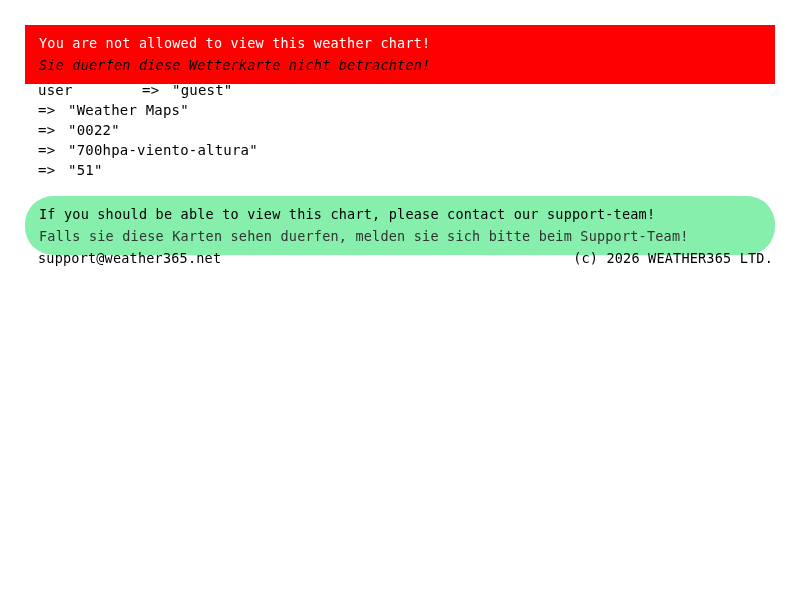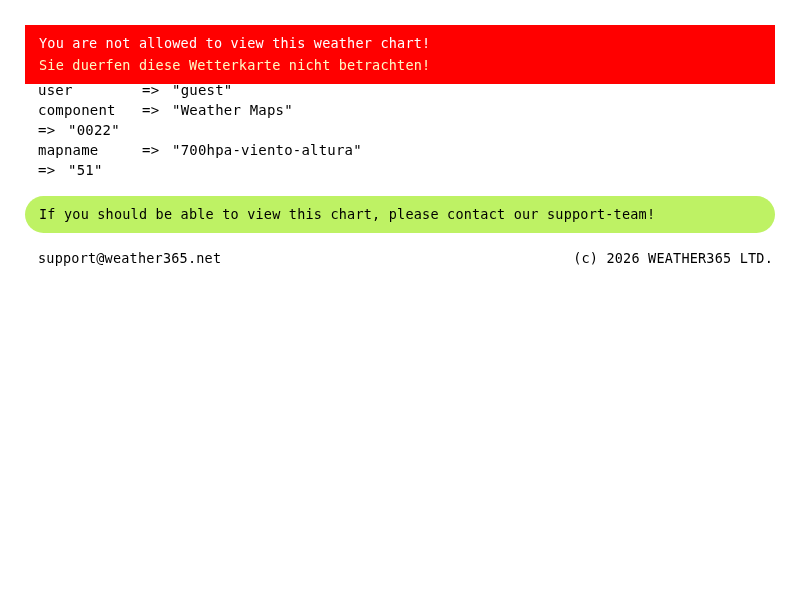"Sie duerfen diese Wetterkarte nicht" .banner-deny .line2 { color: #fef9c3 -> #000000; font-style: none -> italic }
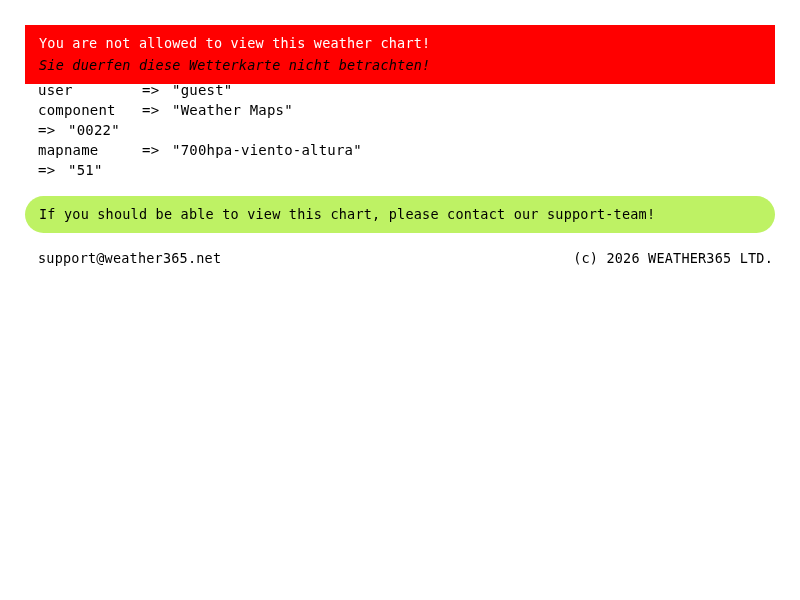"component" span.det-key { html: <span>component</span> -> none }
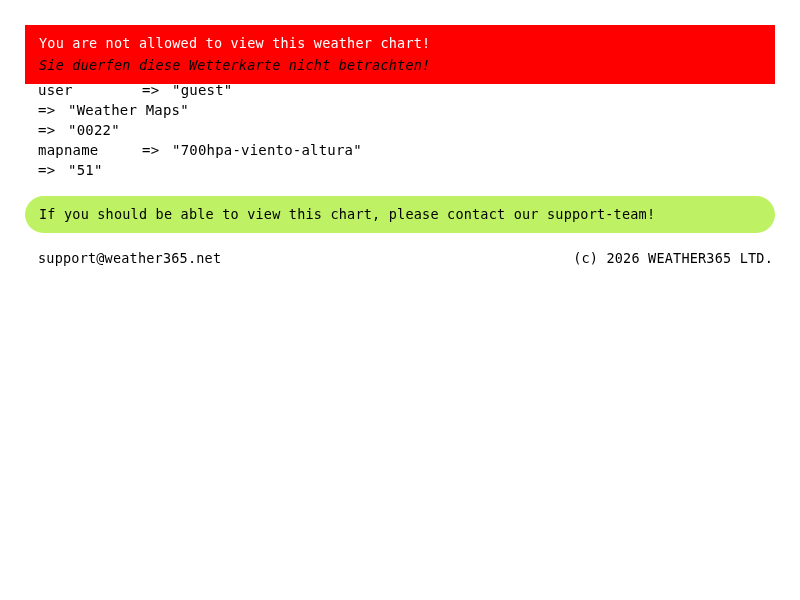"mapname" span.det-key { html: <span>mapname</span> -> none }
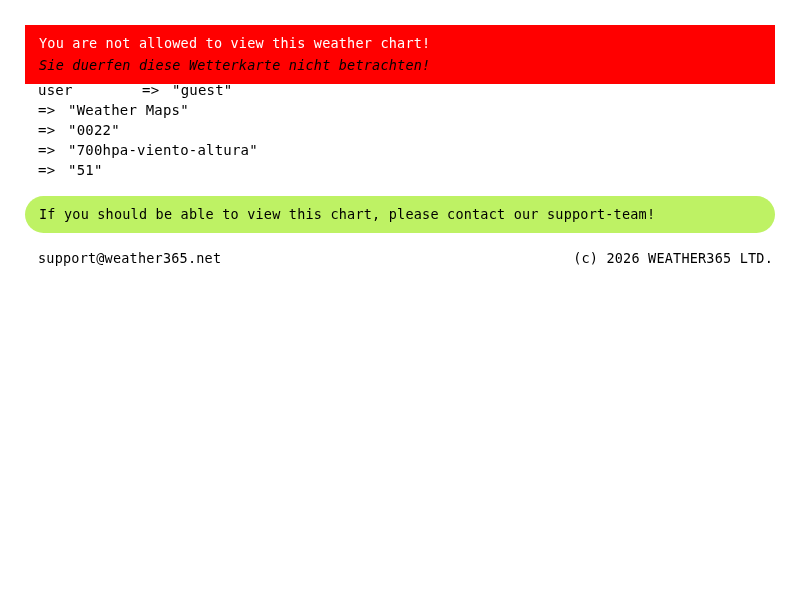"If you should be able" .banner-ok { background: #bef264 -> #86efac }
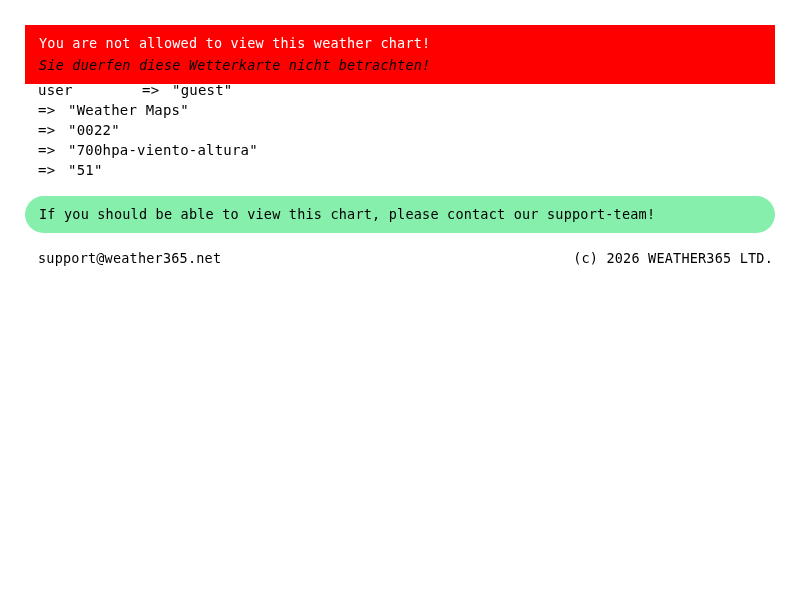"Falls sie diese Karten sehen" div.line { html: none -> <div>Falls sie diese Karten sehen duerfen, melden sie sich bitte beim Support-Team!</div> }
